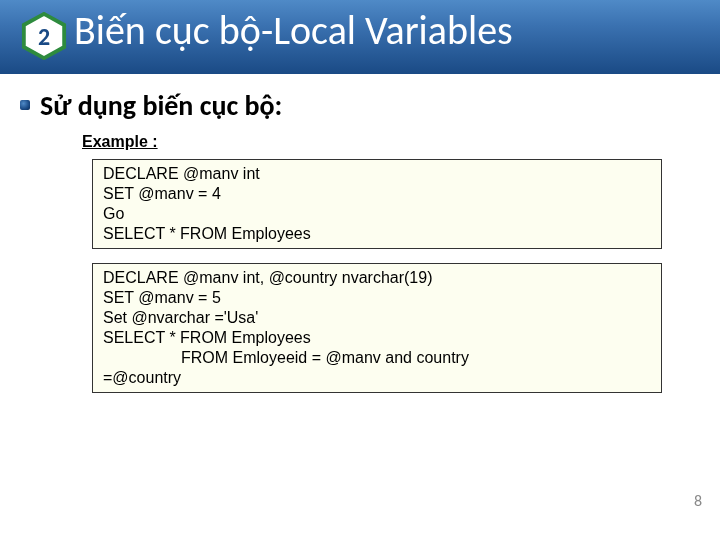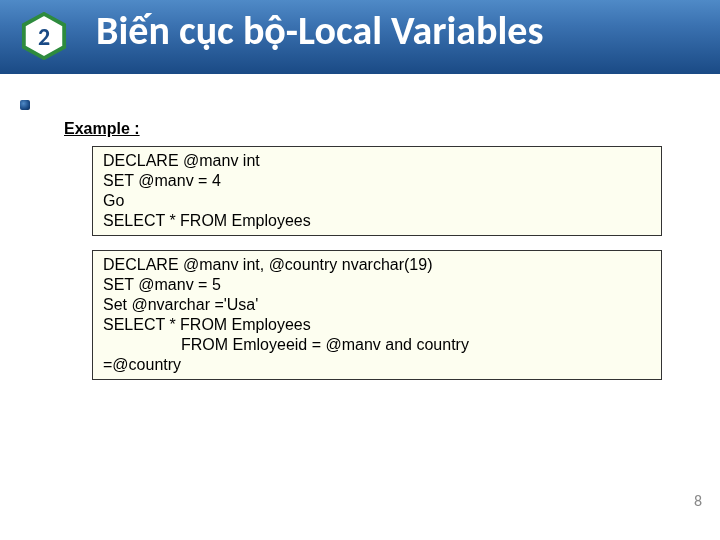"Biến cục bộ-Local Variables" .title { font-weight: 700 -> 400; left: 96px -> 74px }
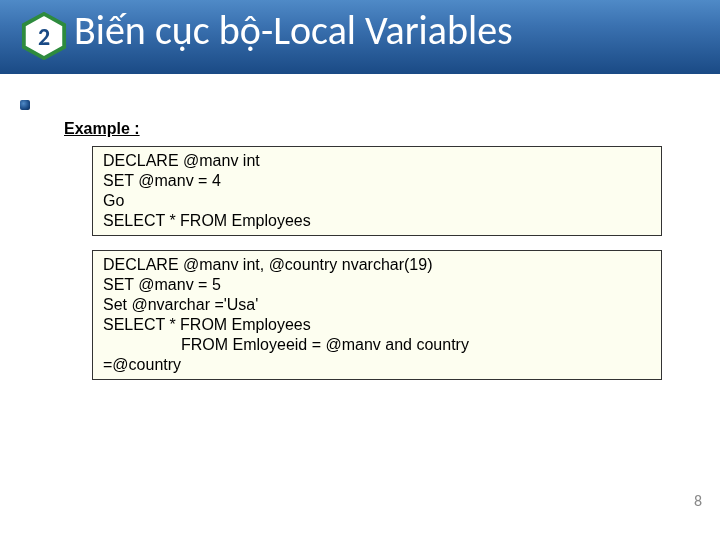"Sử dụng biến cục bộ:" div.bullet-text { html: none -> <div>Sử dụng biến cục bộ:</div> }
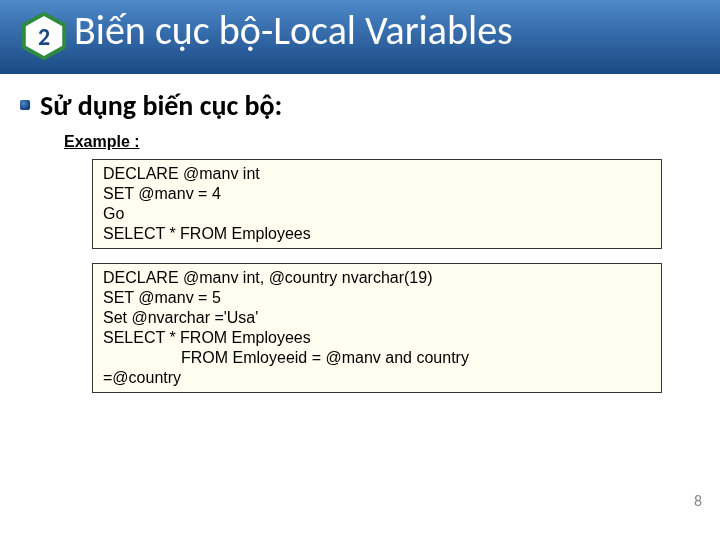"Example :" .example-label { margin-left: 44px -> 62px }
